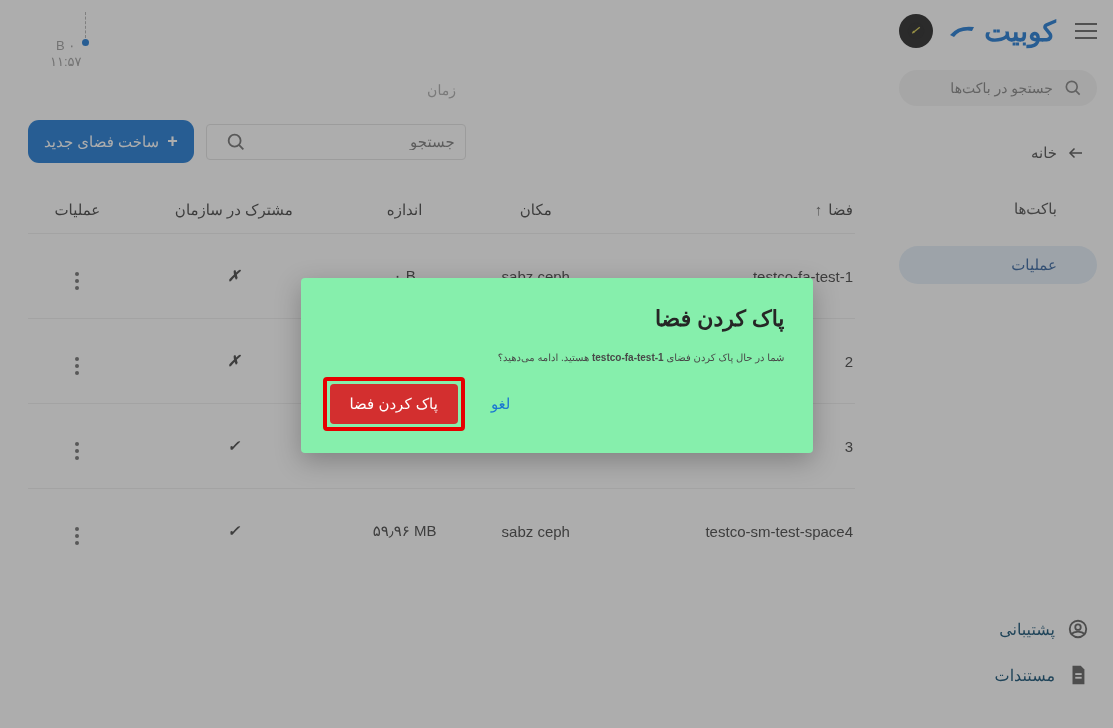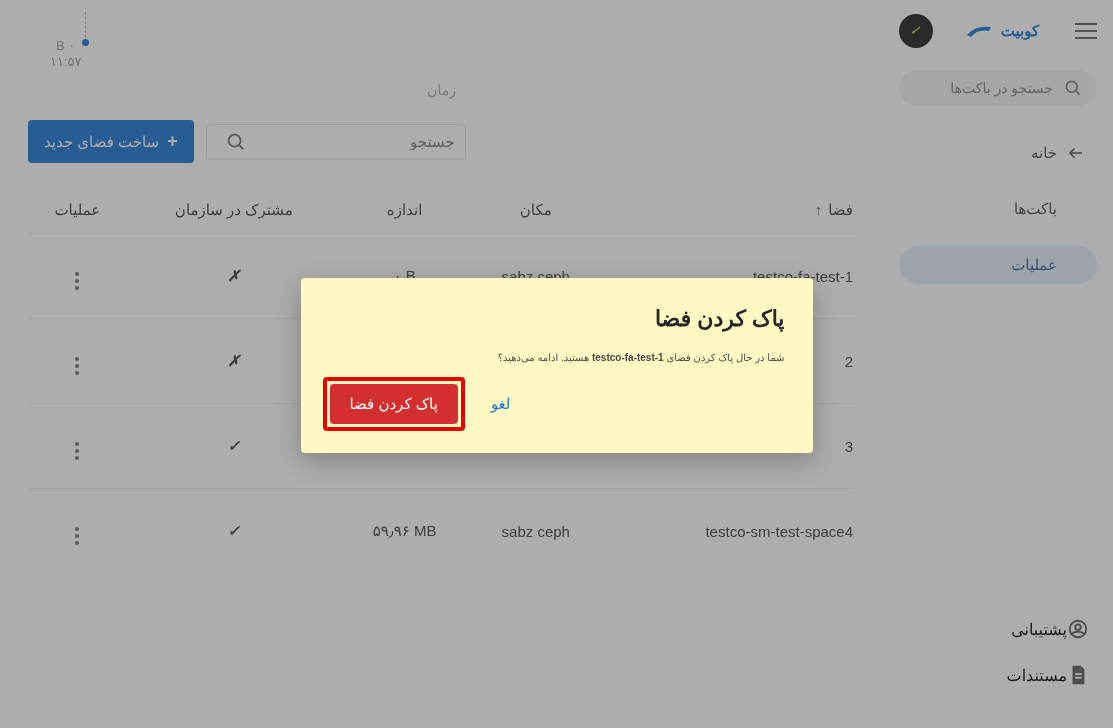"کوبیت" .brand-text { font-size: 15px -> 28px }
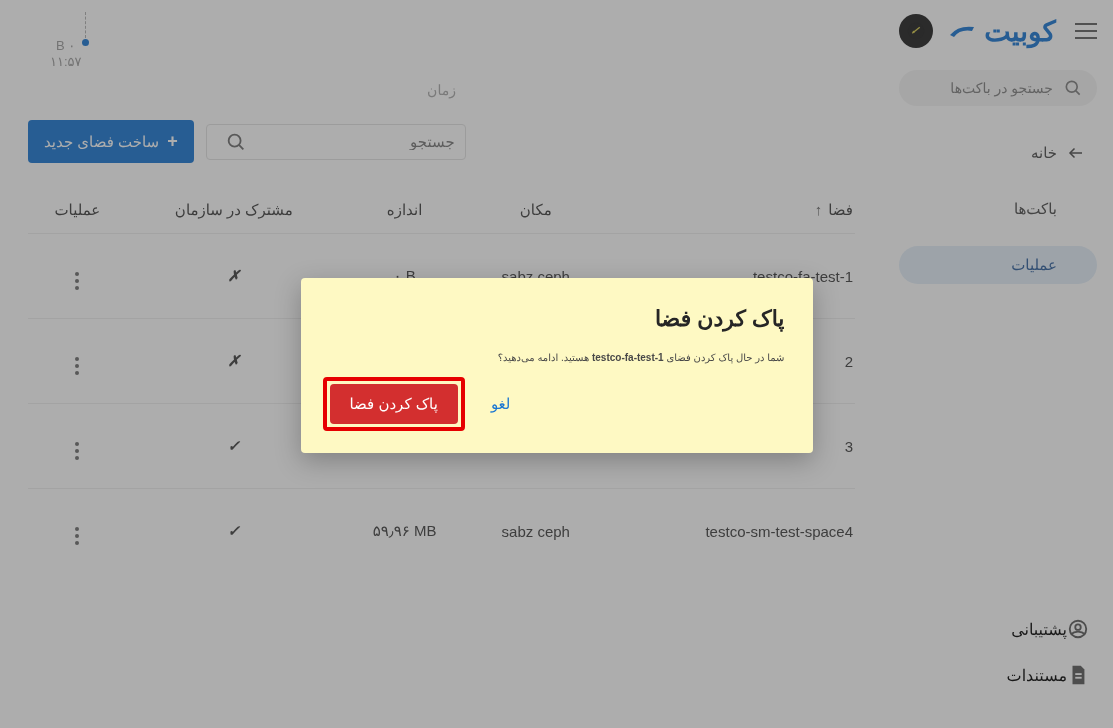"ساخت فضای جدید" .create-btn { border-radius: 4px -> 11px }
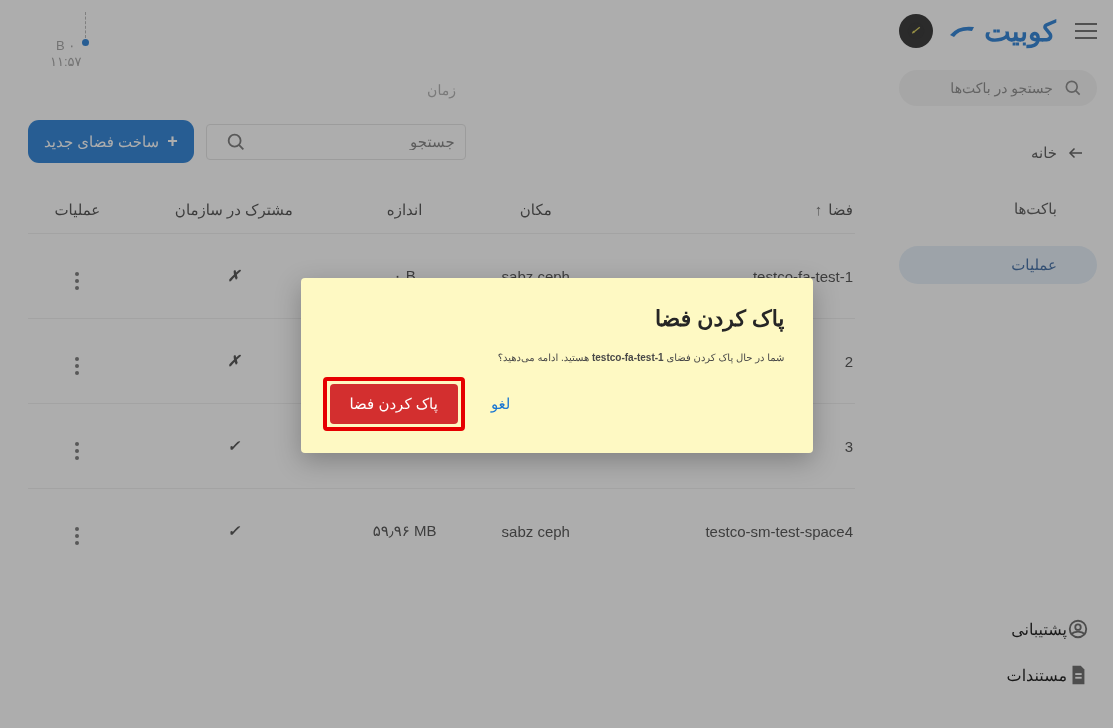"پاک کردن فضا" .modal { background: #fef9c3 -> #86efac }
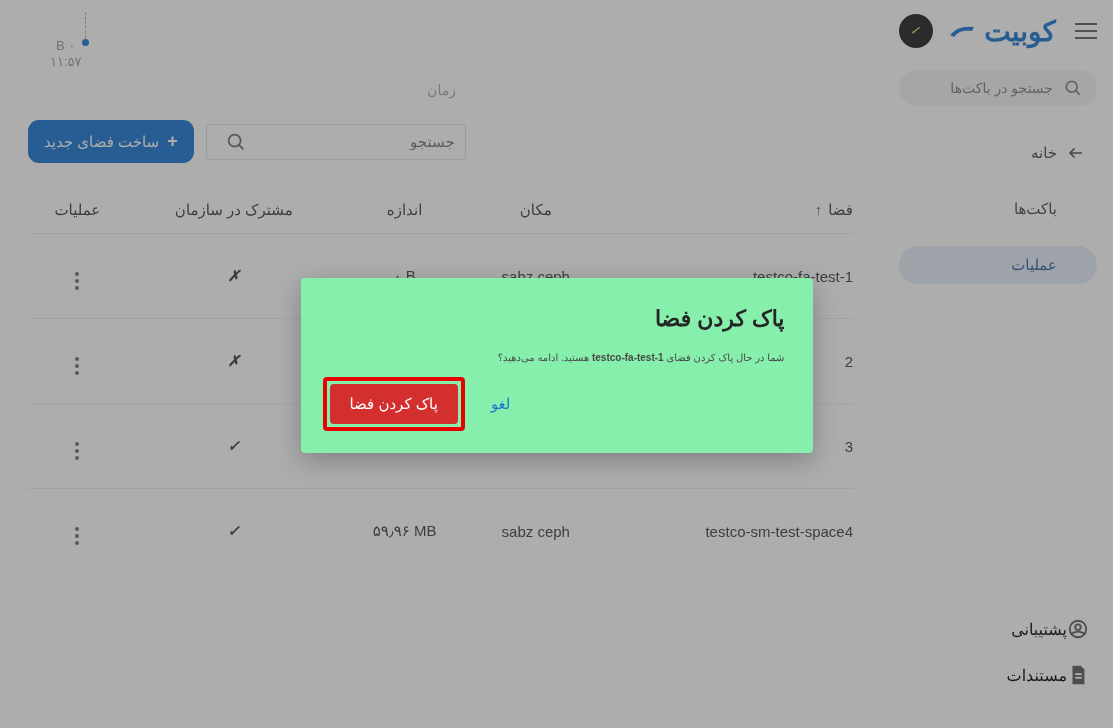"پشتیبانی" .footer-item { color: #000000 -> #0c4a6e; gap: none -> 12px }
